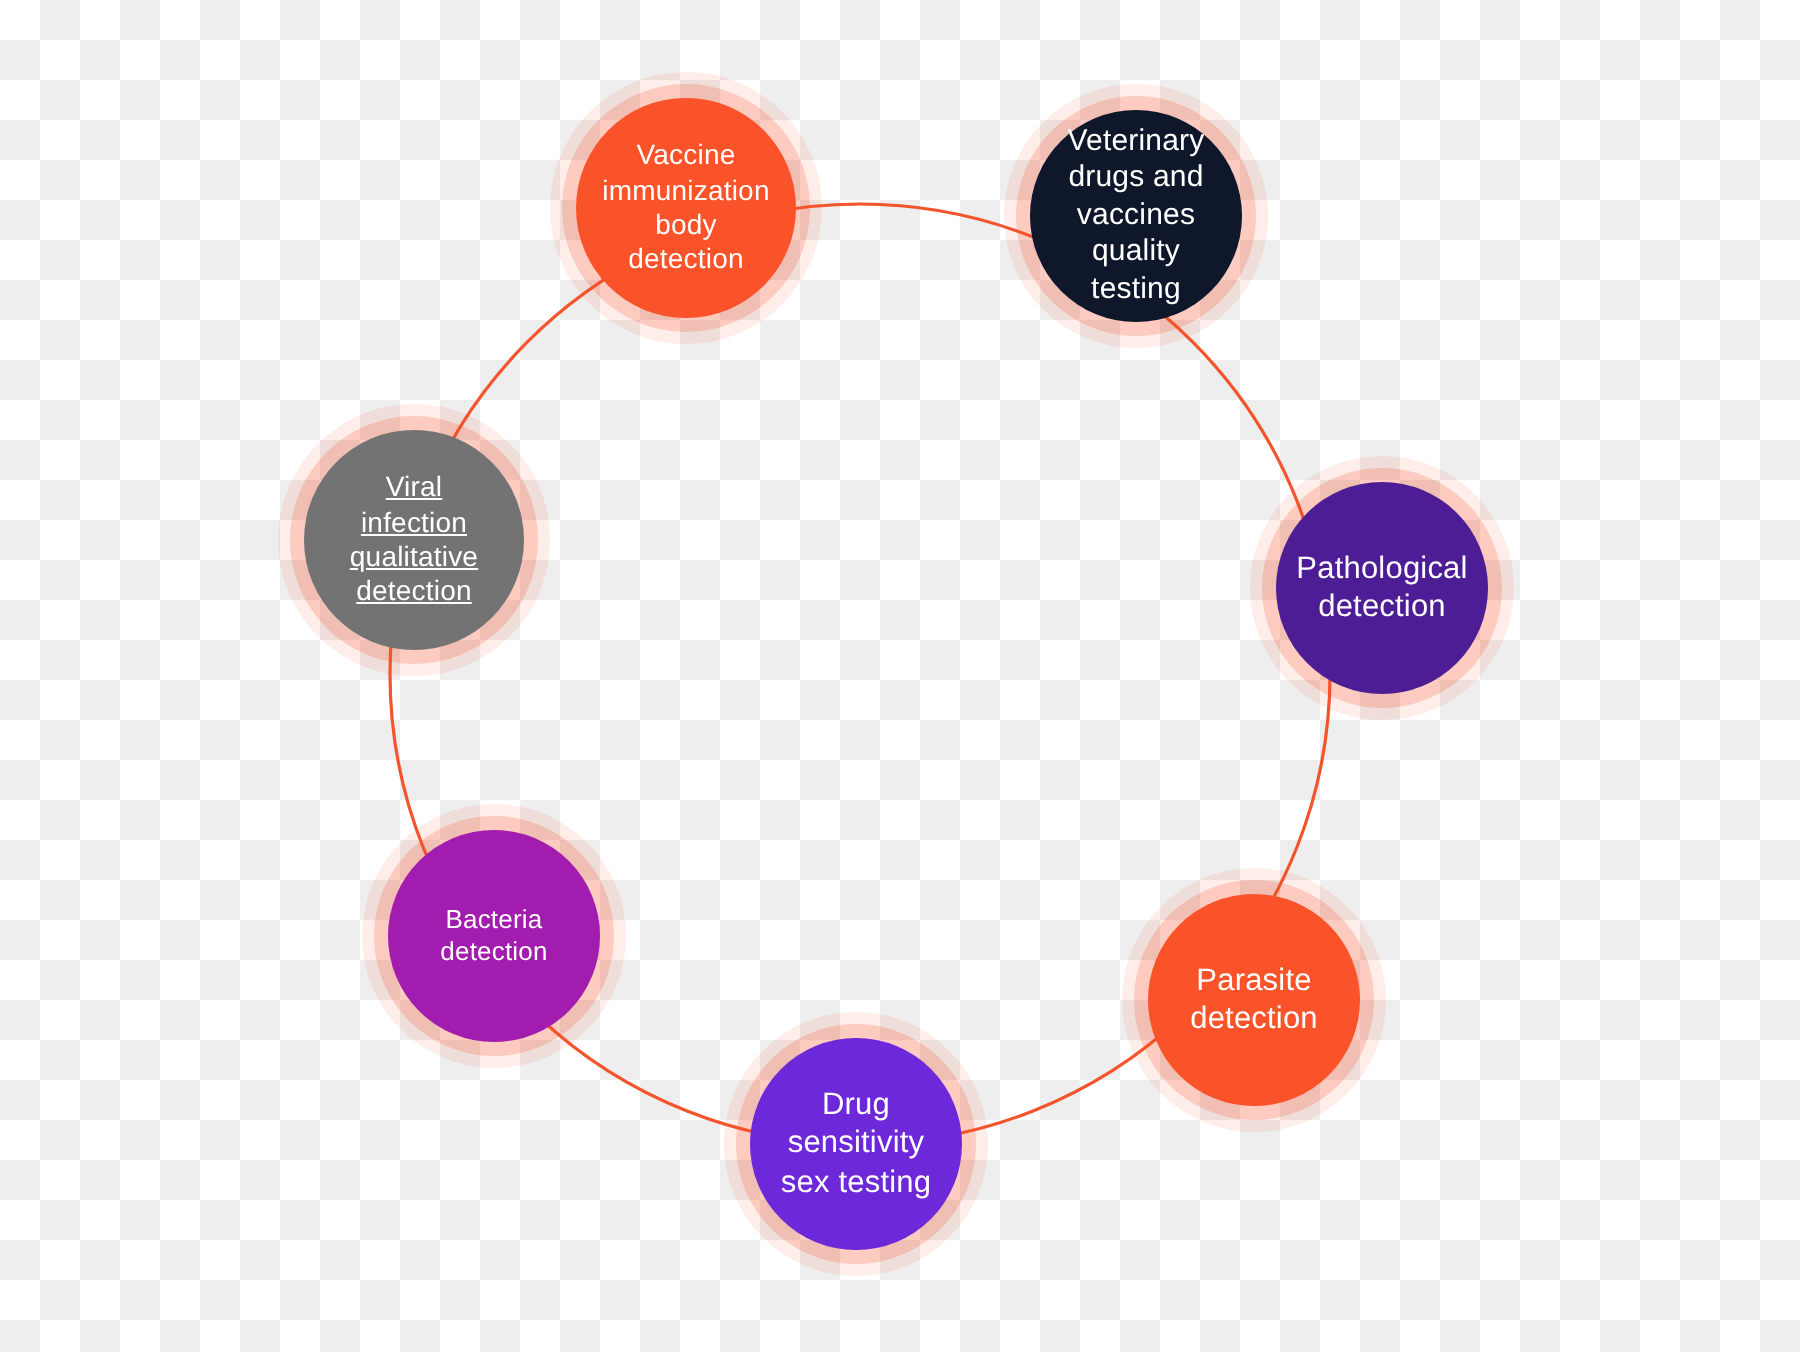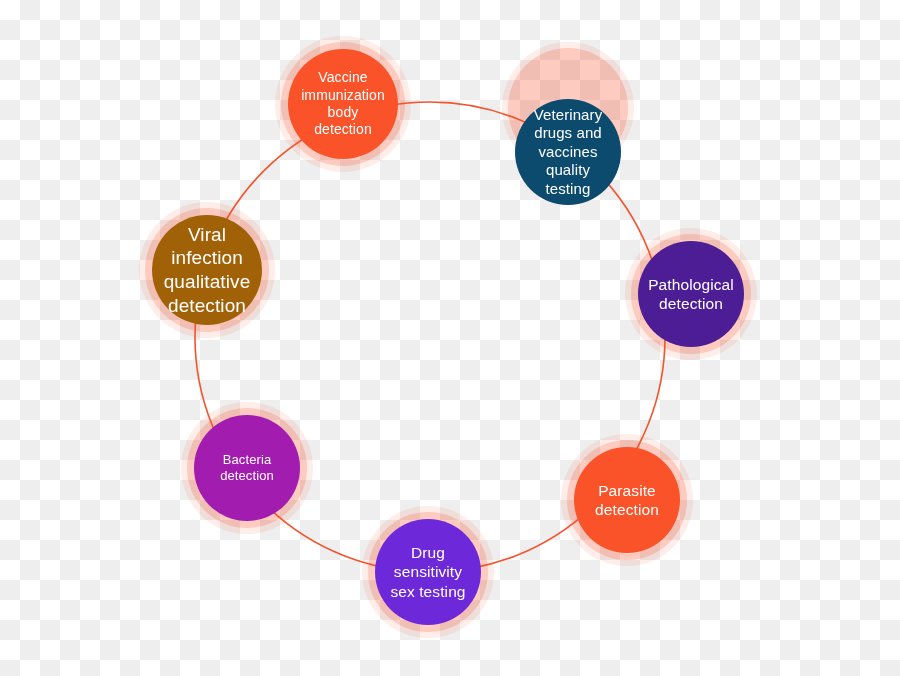"Veterinary" div.node { background: #0c4a6e -> #0f172a; margin-top: 44px -> none }
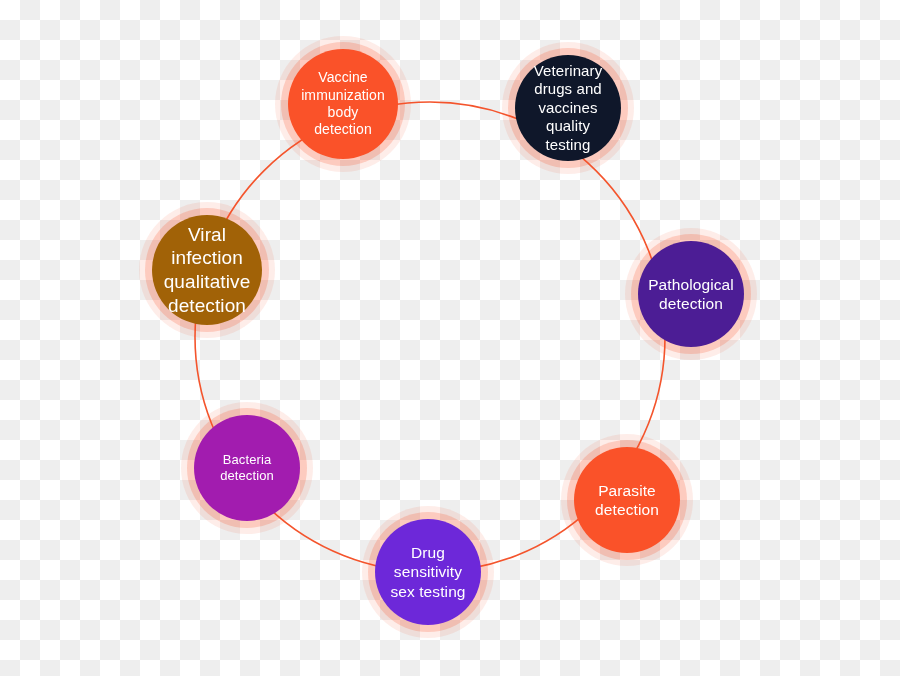"Viral" div.node { background: #a16207 -> #737373; font-size: 19px -> 14px; text-decoration: none -> underline }
